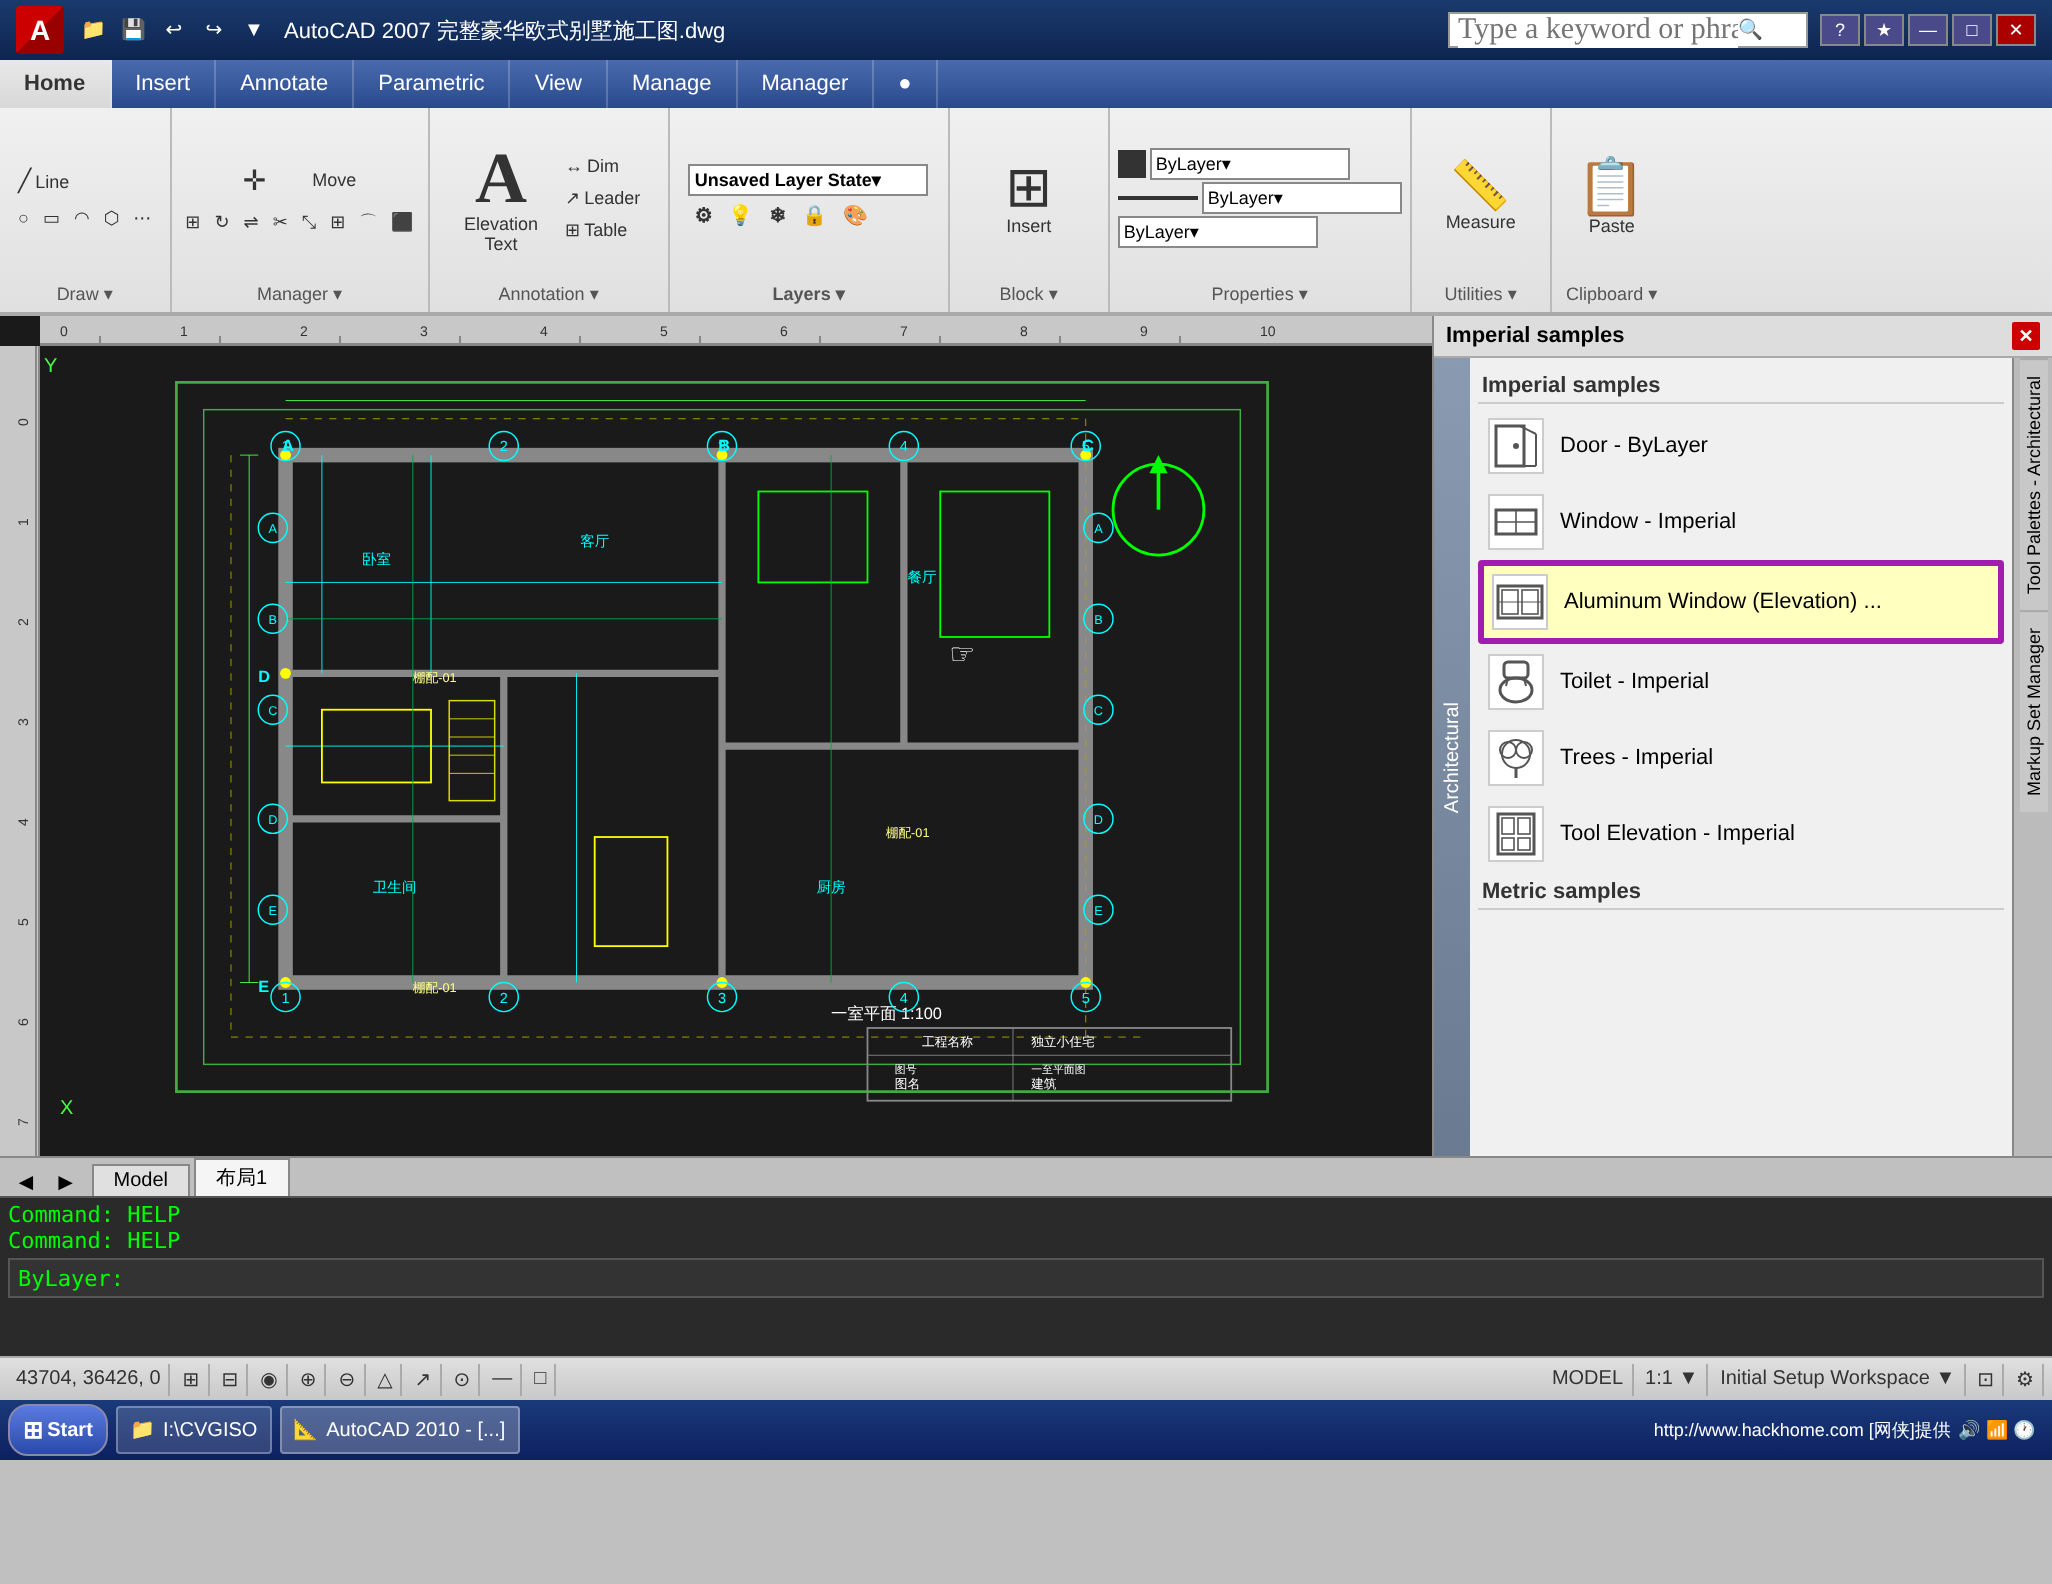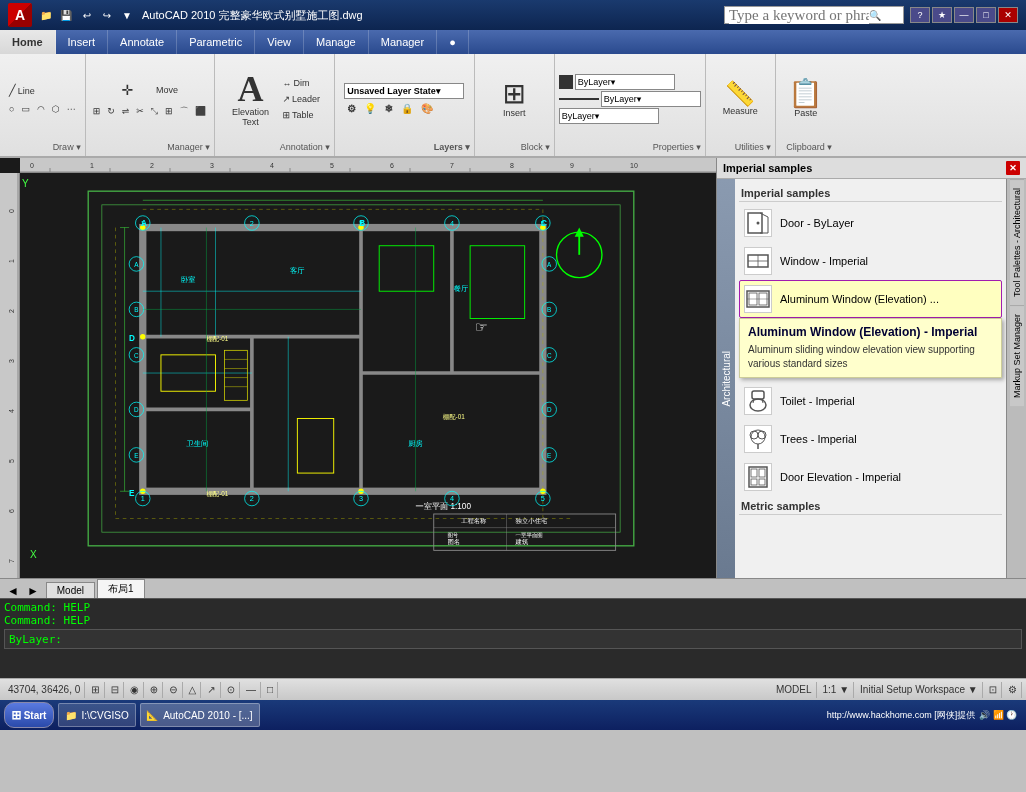"AutoCAD 2010 完整豪华欧式别墅施工图.dwg" div { text: 2010 -> 2007 }
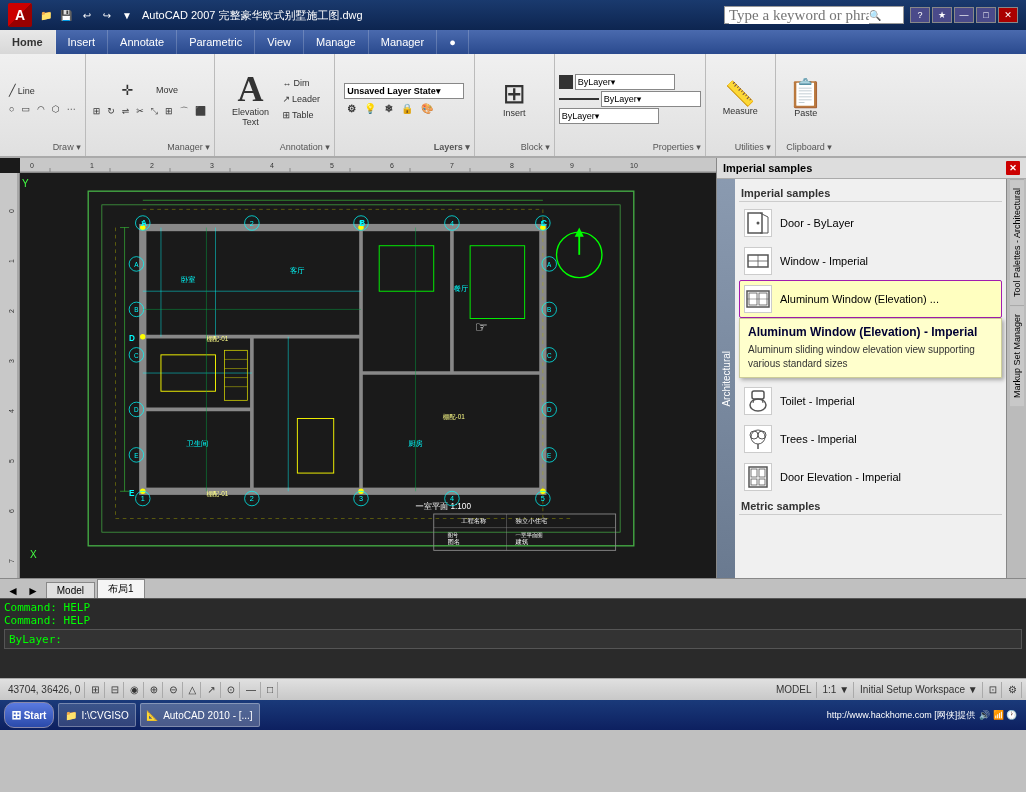"Draw ▾" .ribbon-group-label { text-align: right -> center }
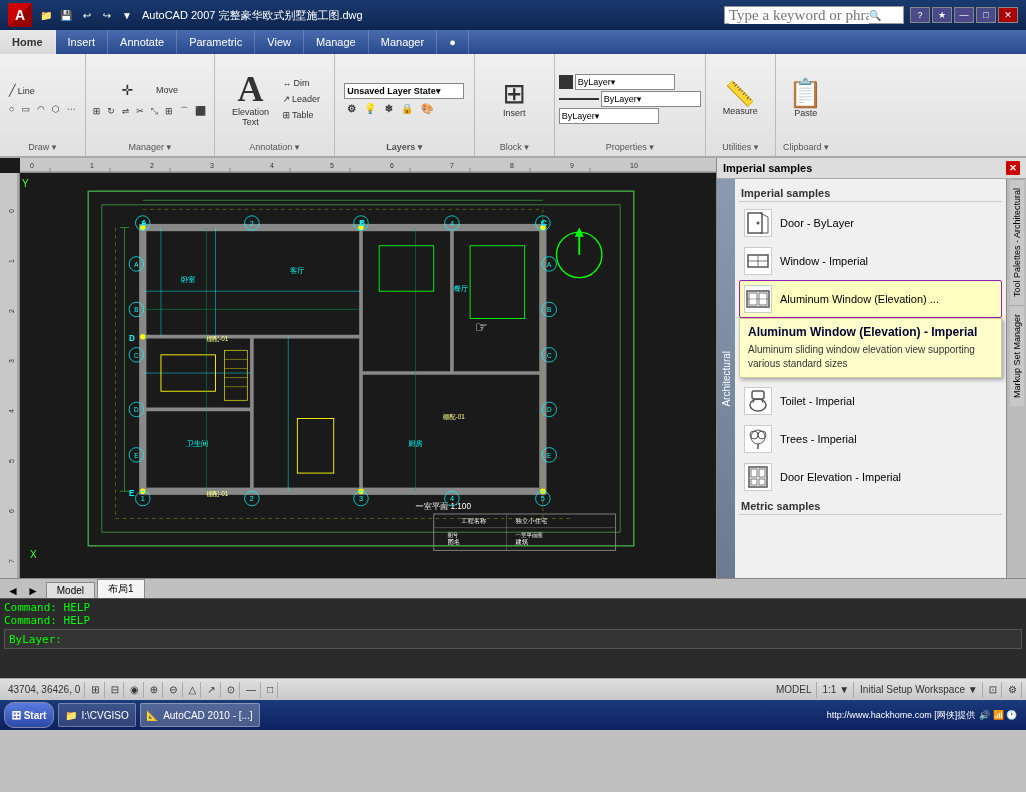"Aluminum Window (Elevation) ..." .palette-item.highlighted { border: 1px solid #a21caf -> 3px solid #a21caf }
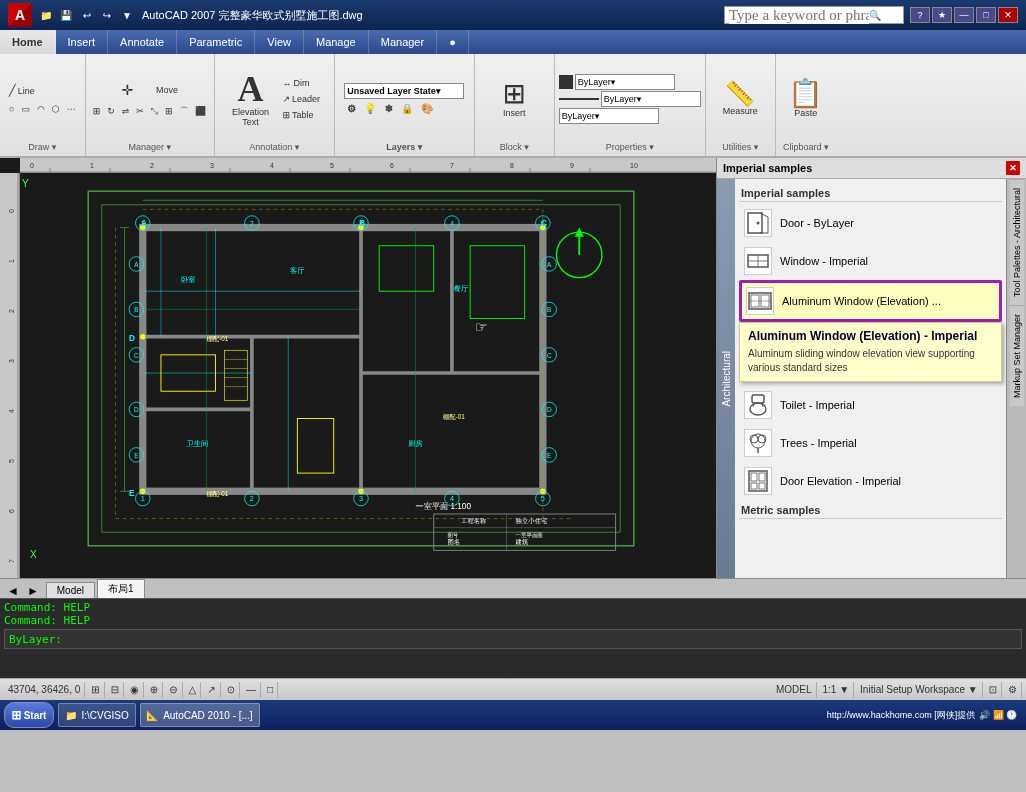"Aluminum Window (Elevation) - Imperial" div { html: <div> <div>Aluminum Window (Elevation) - Imperial</div> <div>Aluminum sliding window elevation view supporting various standard sizes</div> </div> -> none }
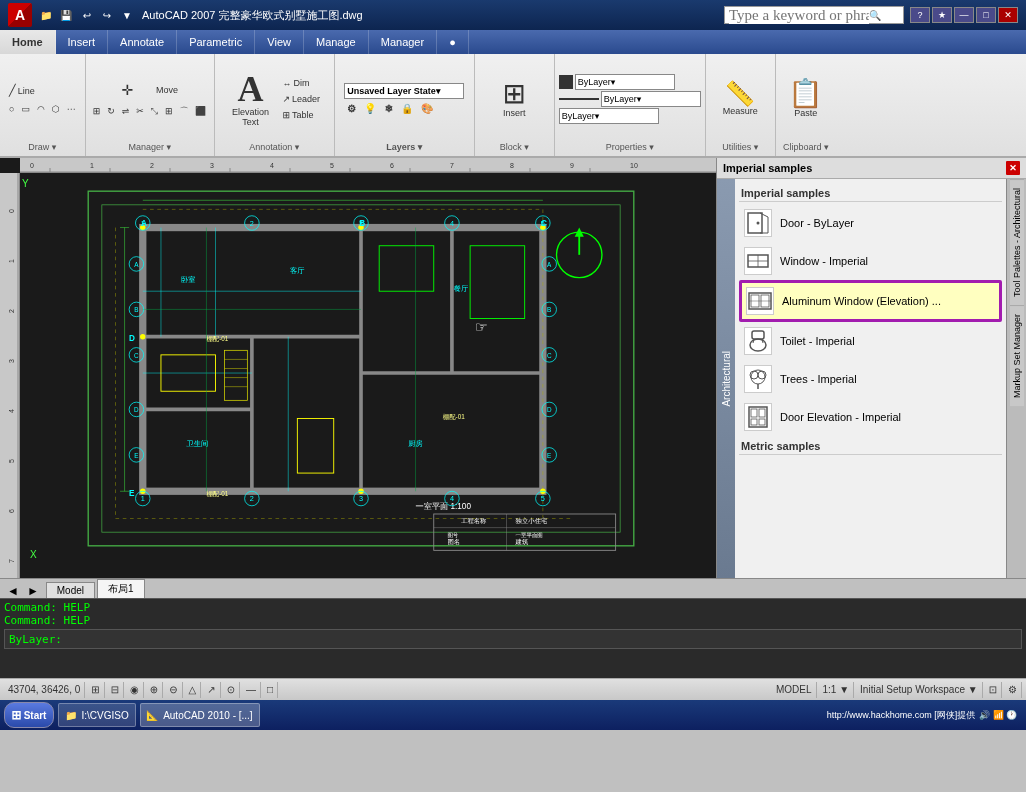"Door Elevation - Imperial" span { text: Door -> Tool }
